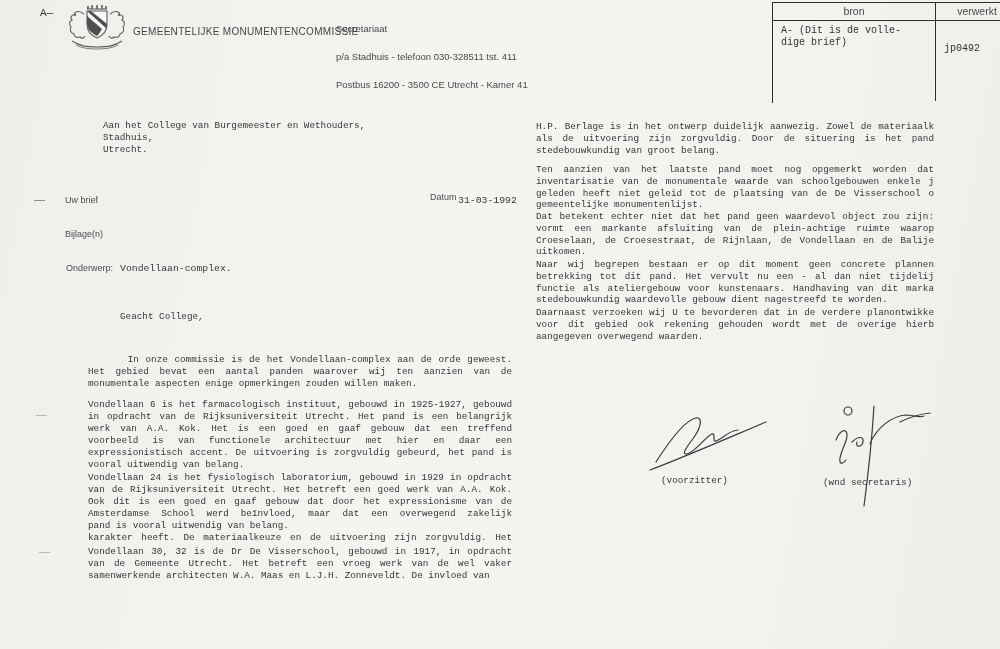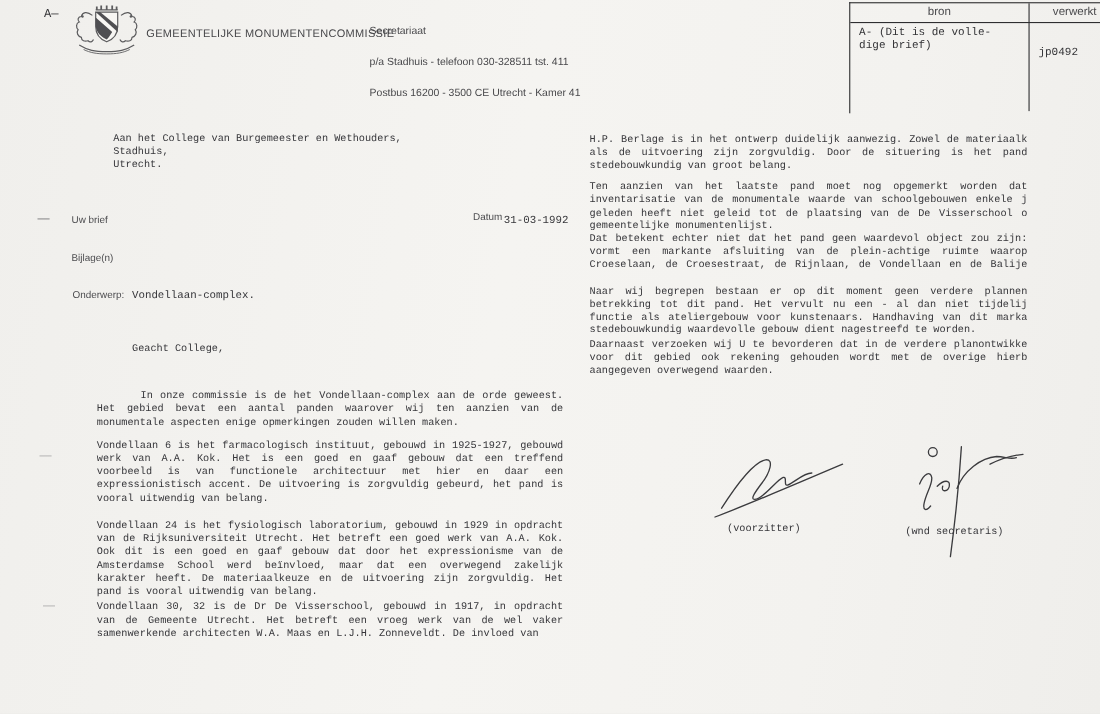"uitkomen." div.tline { html: none -> <div>uitkomen.</div> }
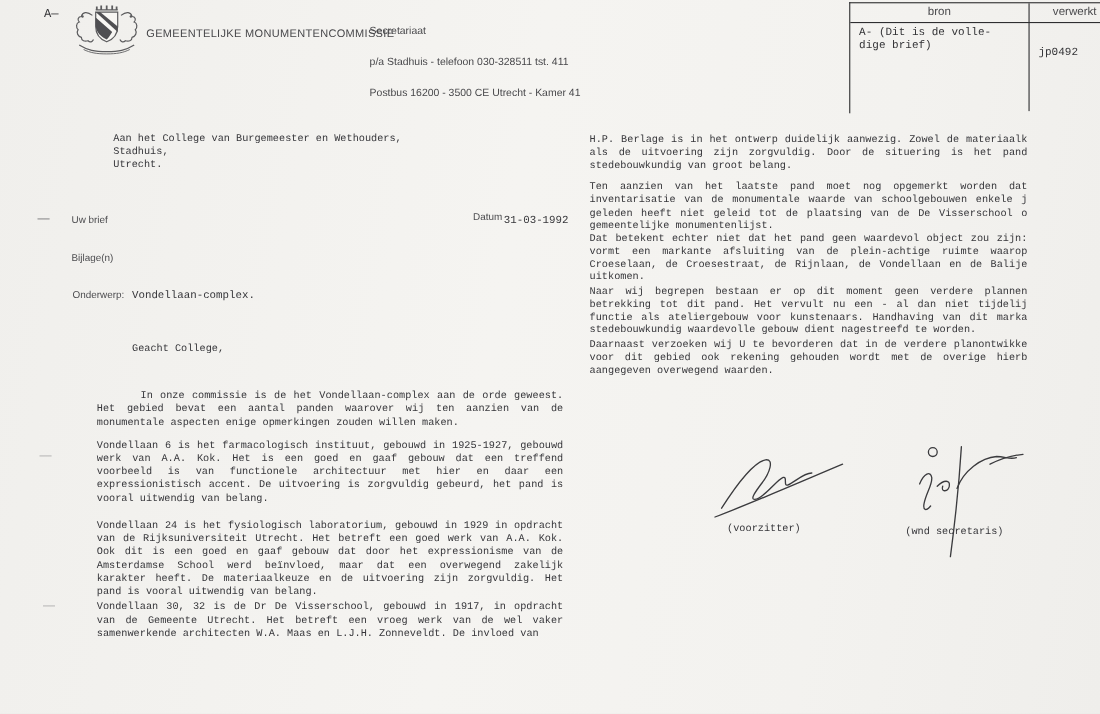"Naar wij begrepen bestaan er" div.tline { text: verdere -> concrete }
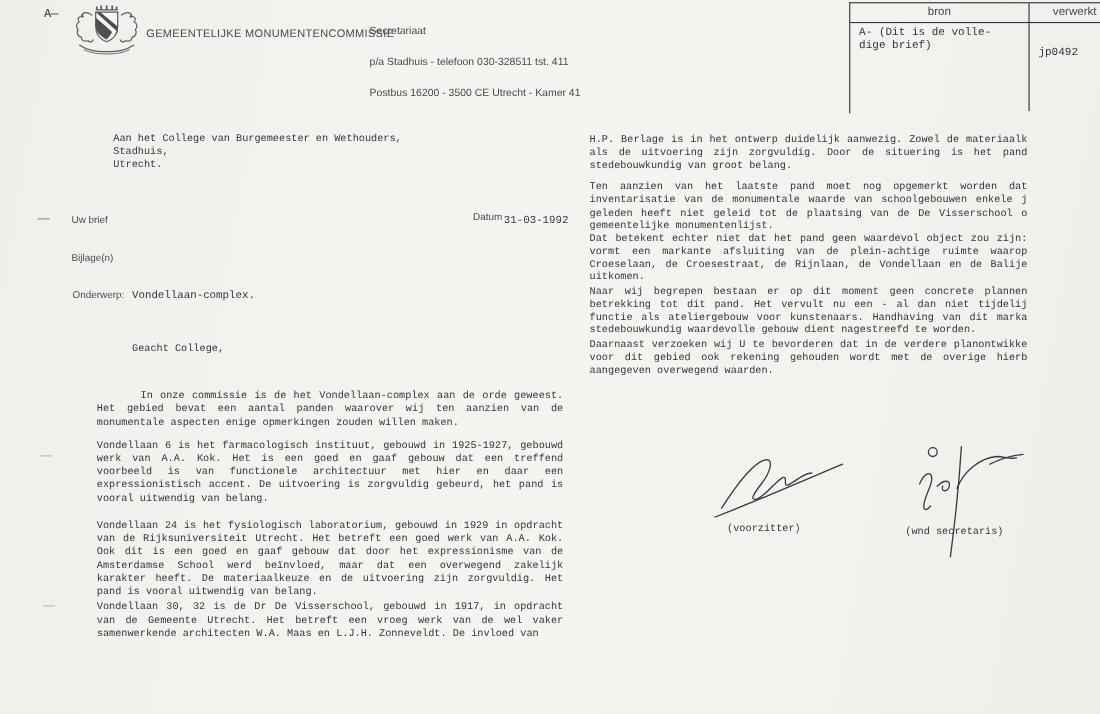"in opdracht van de Rijksuniversiteit" div.tline { html: none -> <div>in opdracht van de Rijksuniversiteit Utrecht. Het pand is een belangrijk</div> }
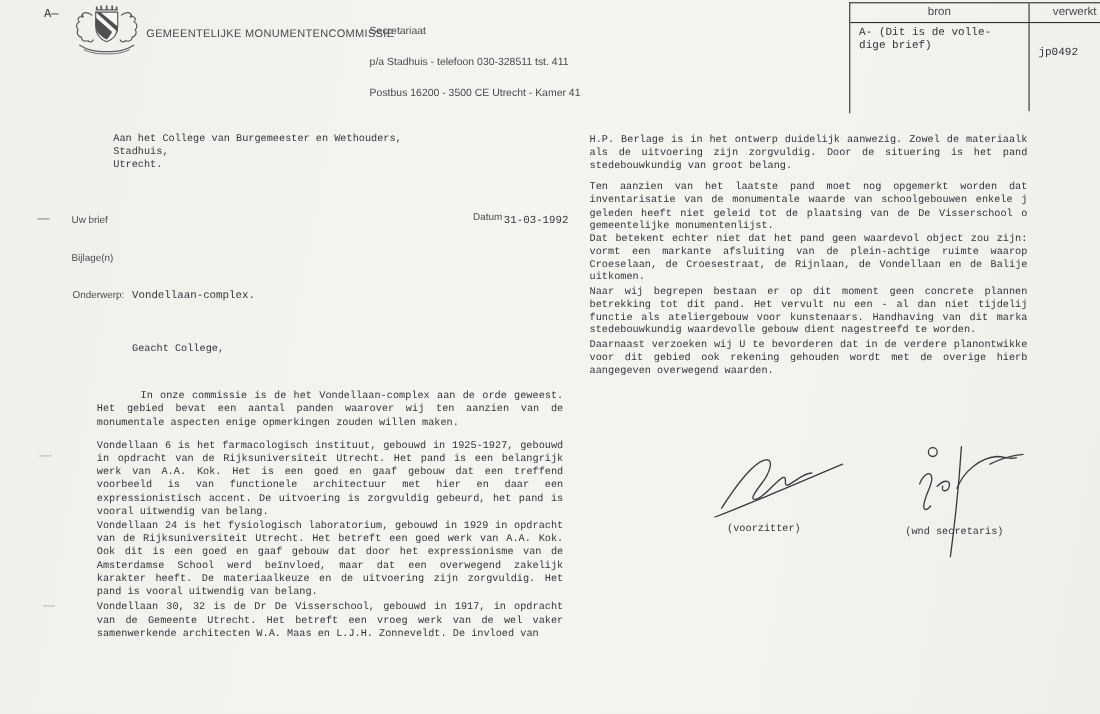"karakter heeft. De materiaalkeuze en" div.tline { order: before "pand is vooral uitwendig van" -> after "pand is vooral uitwendig van" }
